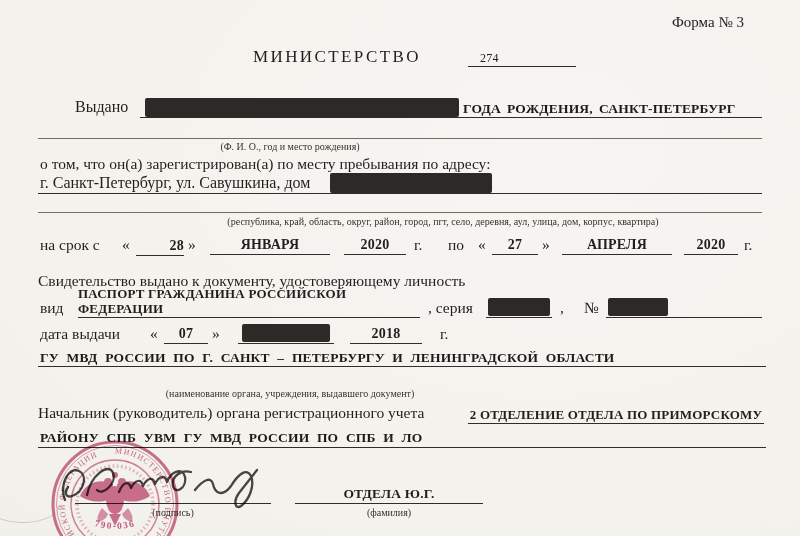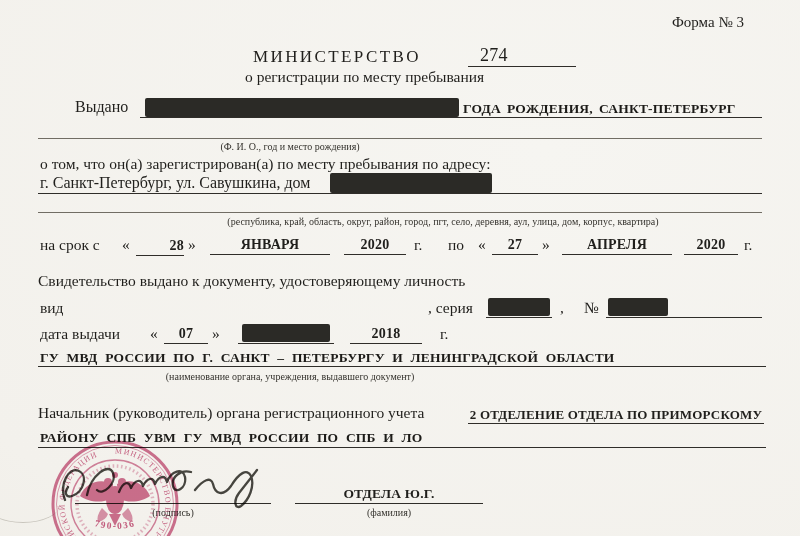"274" span.val { font-size: 18px -> 12px }
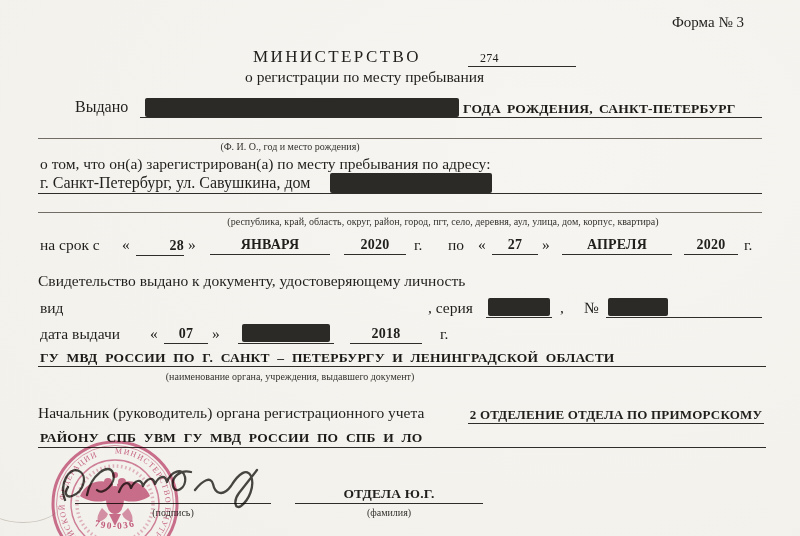"о регистрации по месту пребывания" div.lbl { html: <div>о регистрации по месту пребывания</div> -> none }
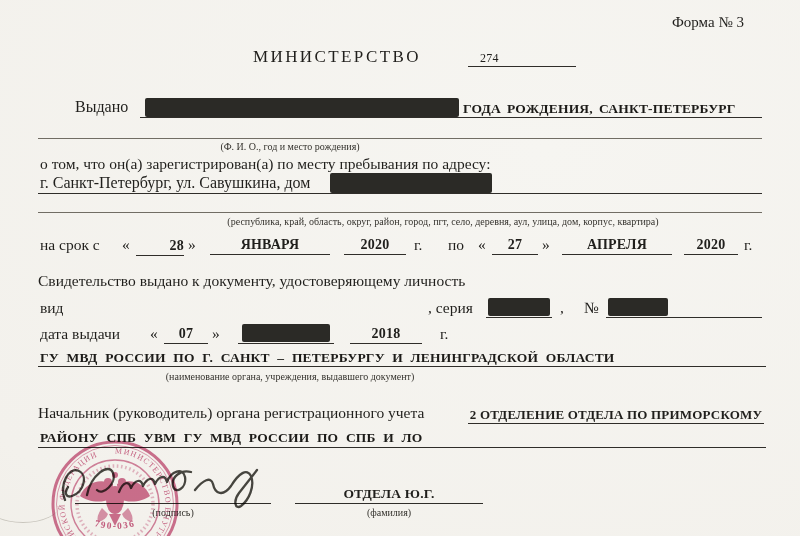"ПАСПОРТ ГРАЖДАНИНА РОССИЙСКОЙ ФЕДЕРАЦИИ" div.fill { html: none -> <div> <span>ПАСПОРТ ГРАЖДАНИНА РОССИЙСКОЙ ФЕДЕРАЦИИ</span> </div> }
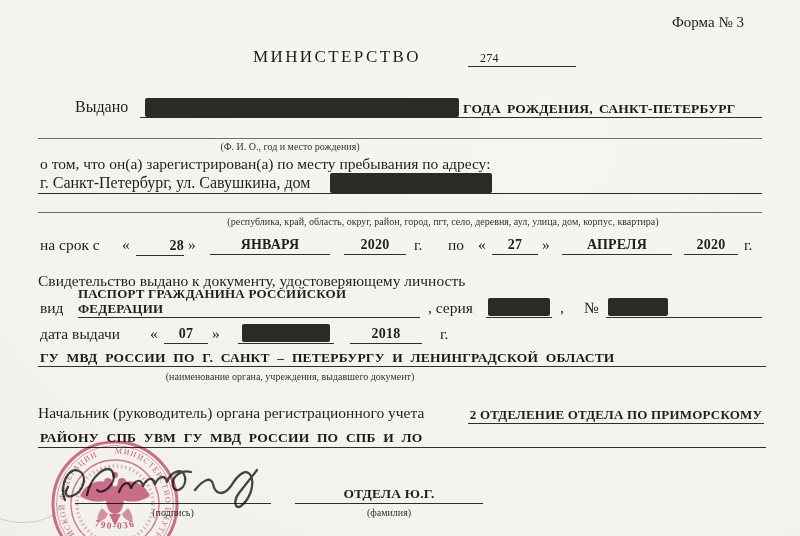"(наименование органа, учреждения," div.cap { top: 371px -> 388px }
